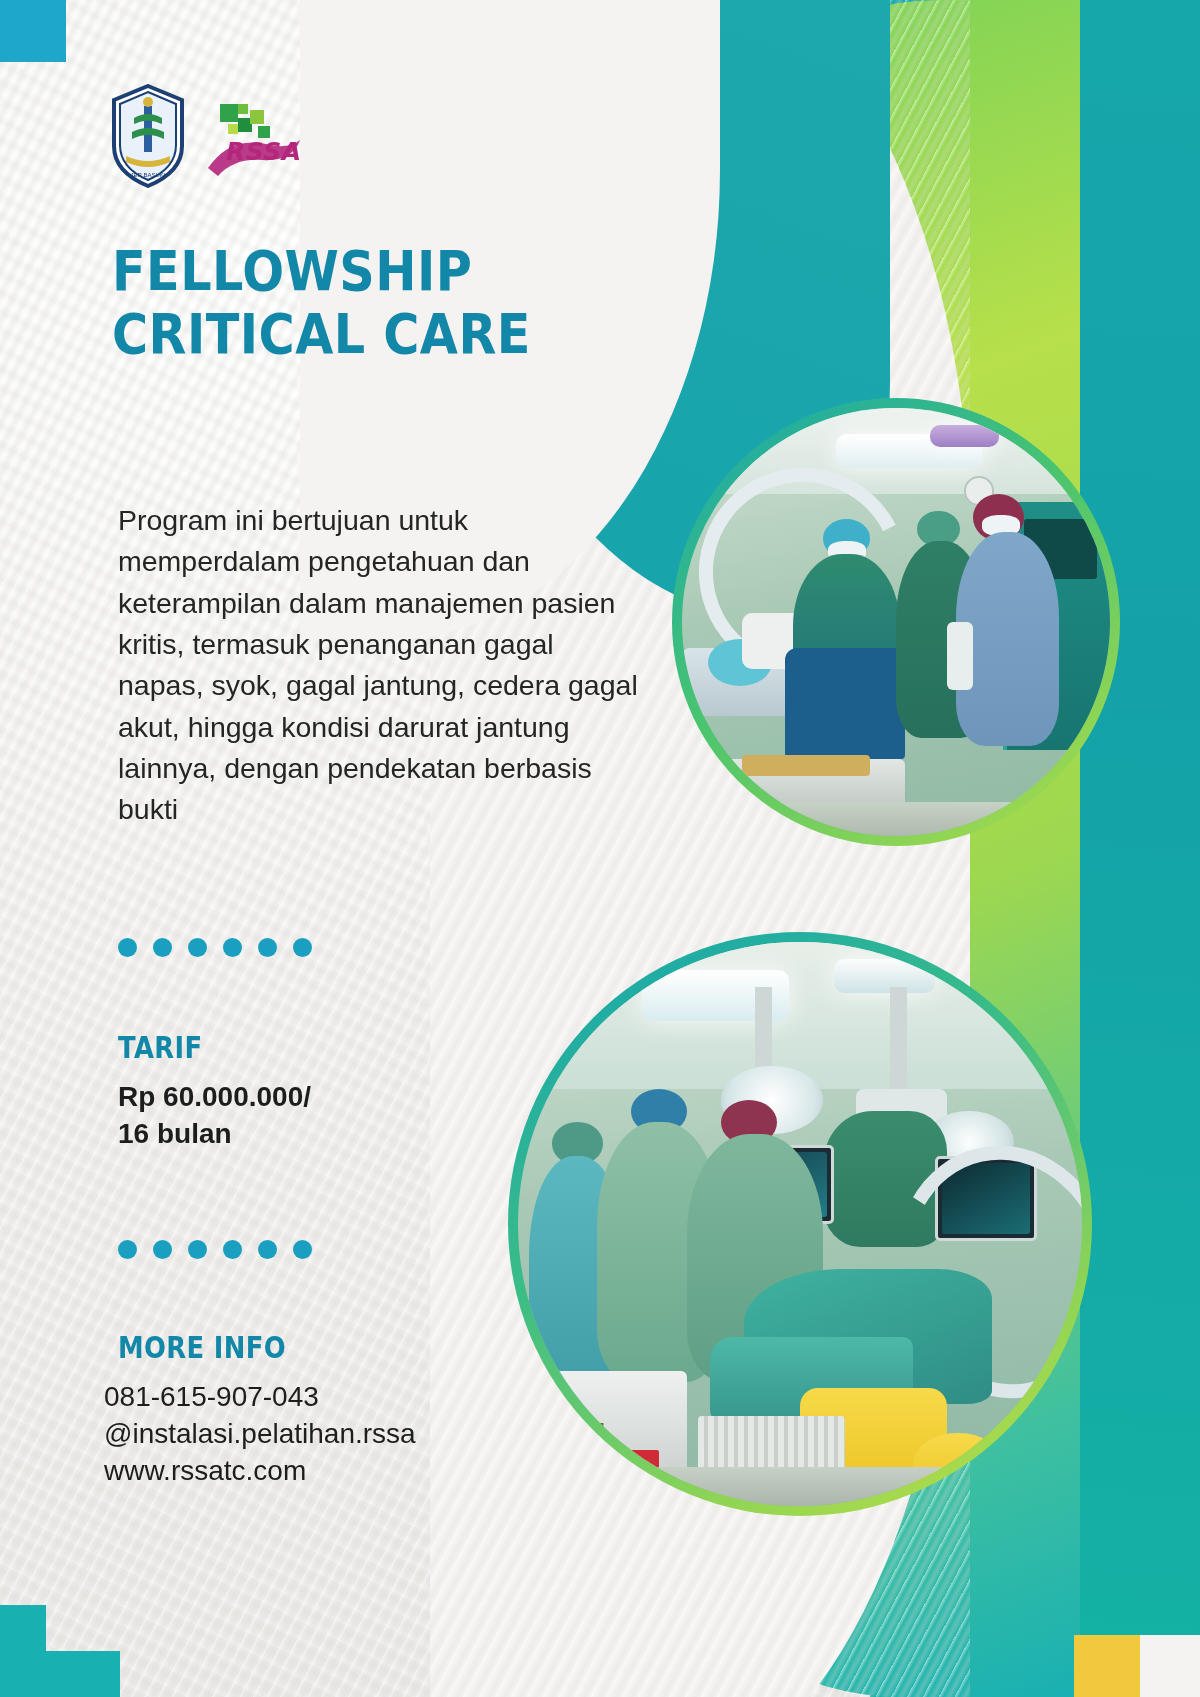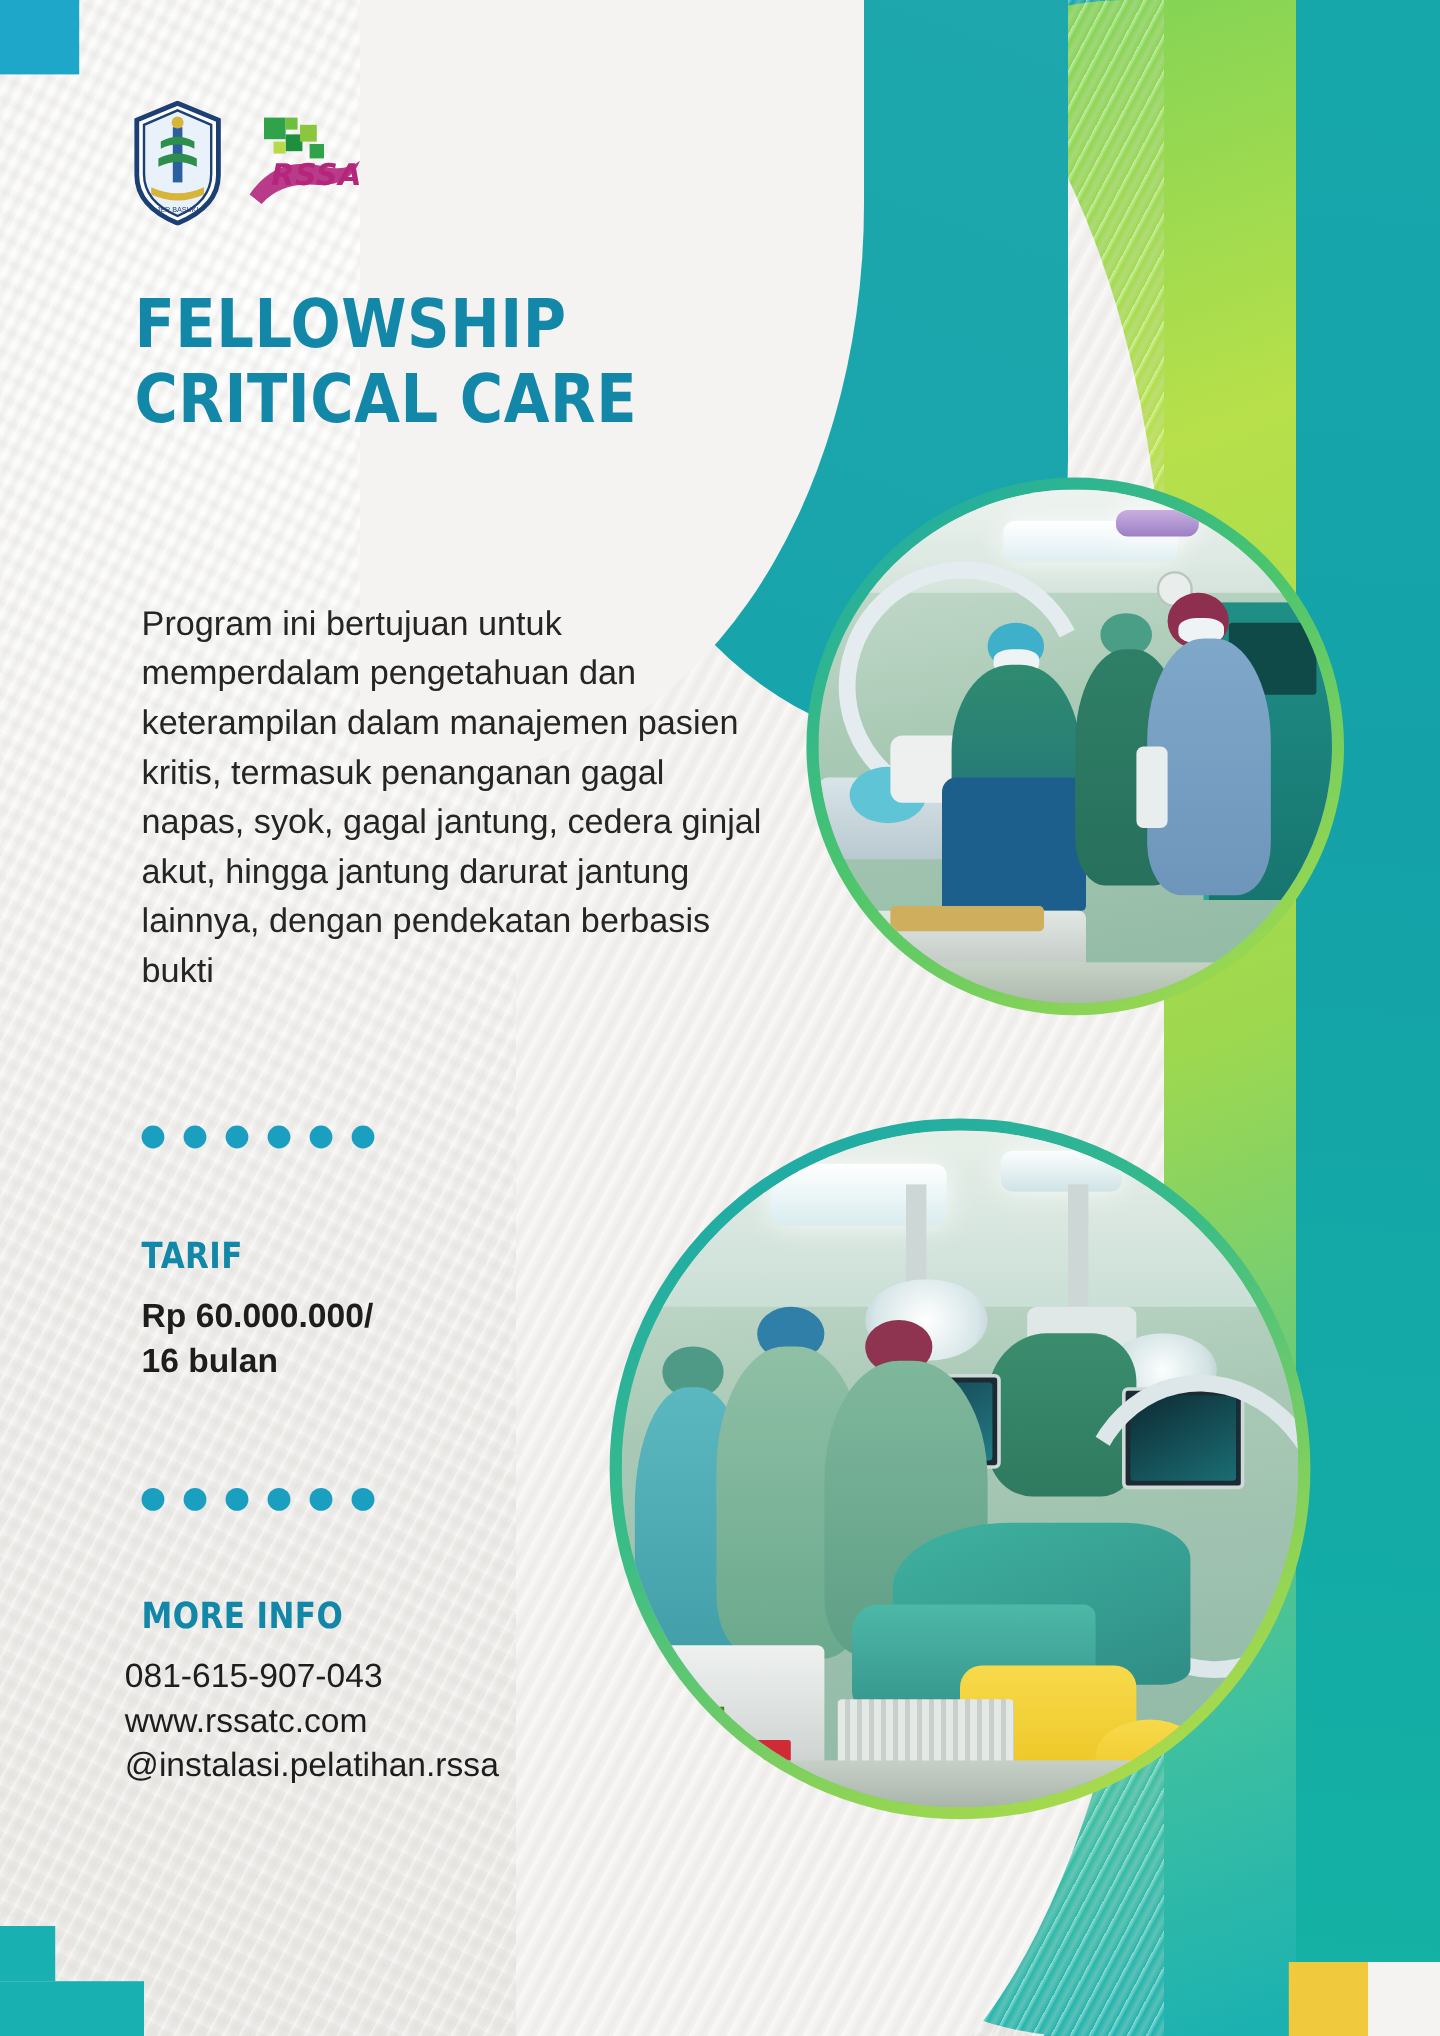"RSSA" .logos { align-items: center -> flex-end }
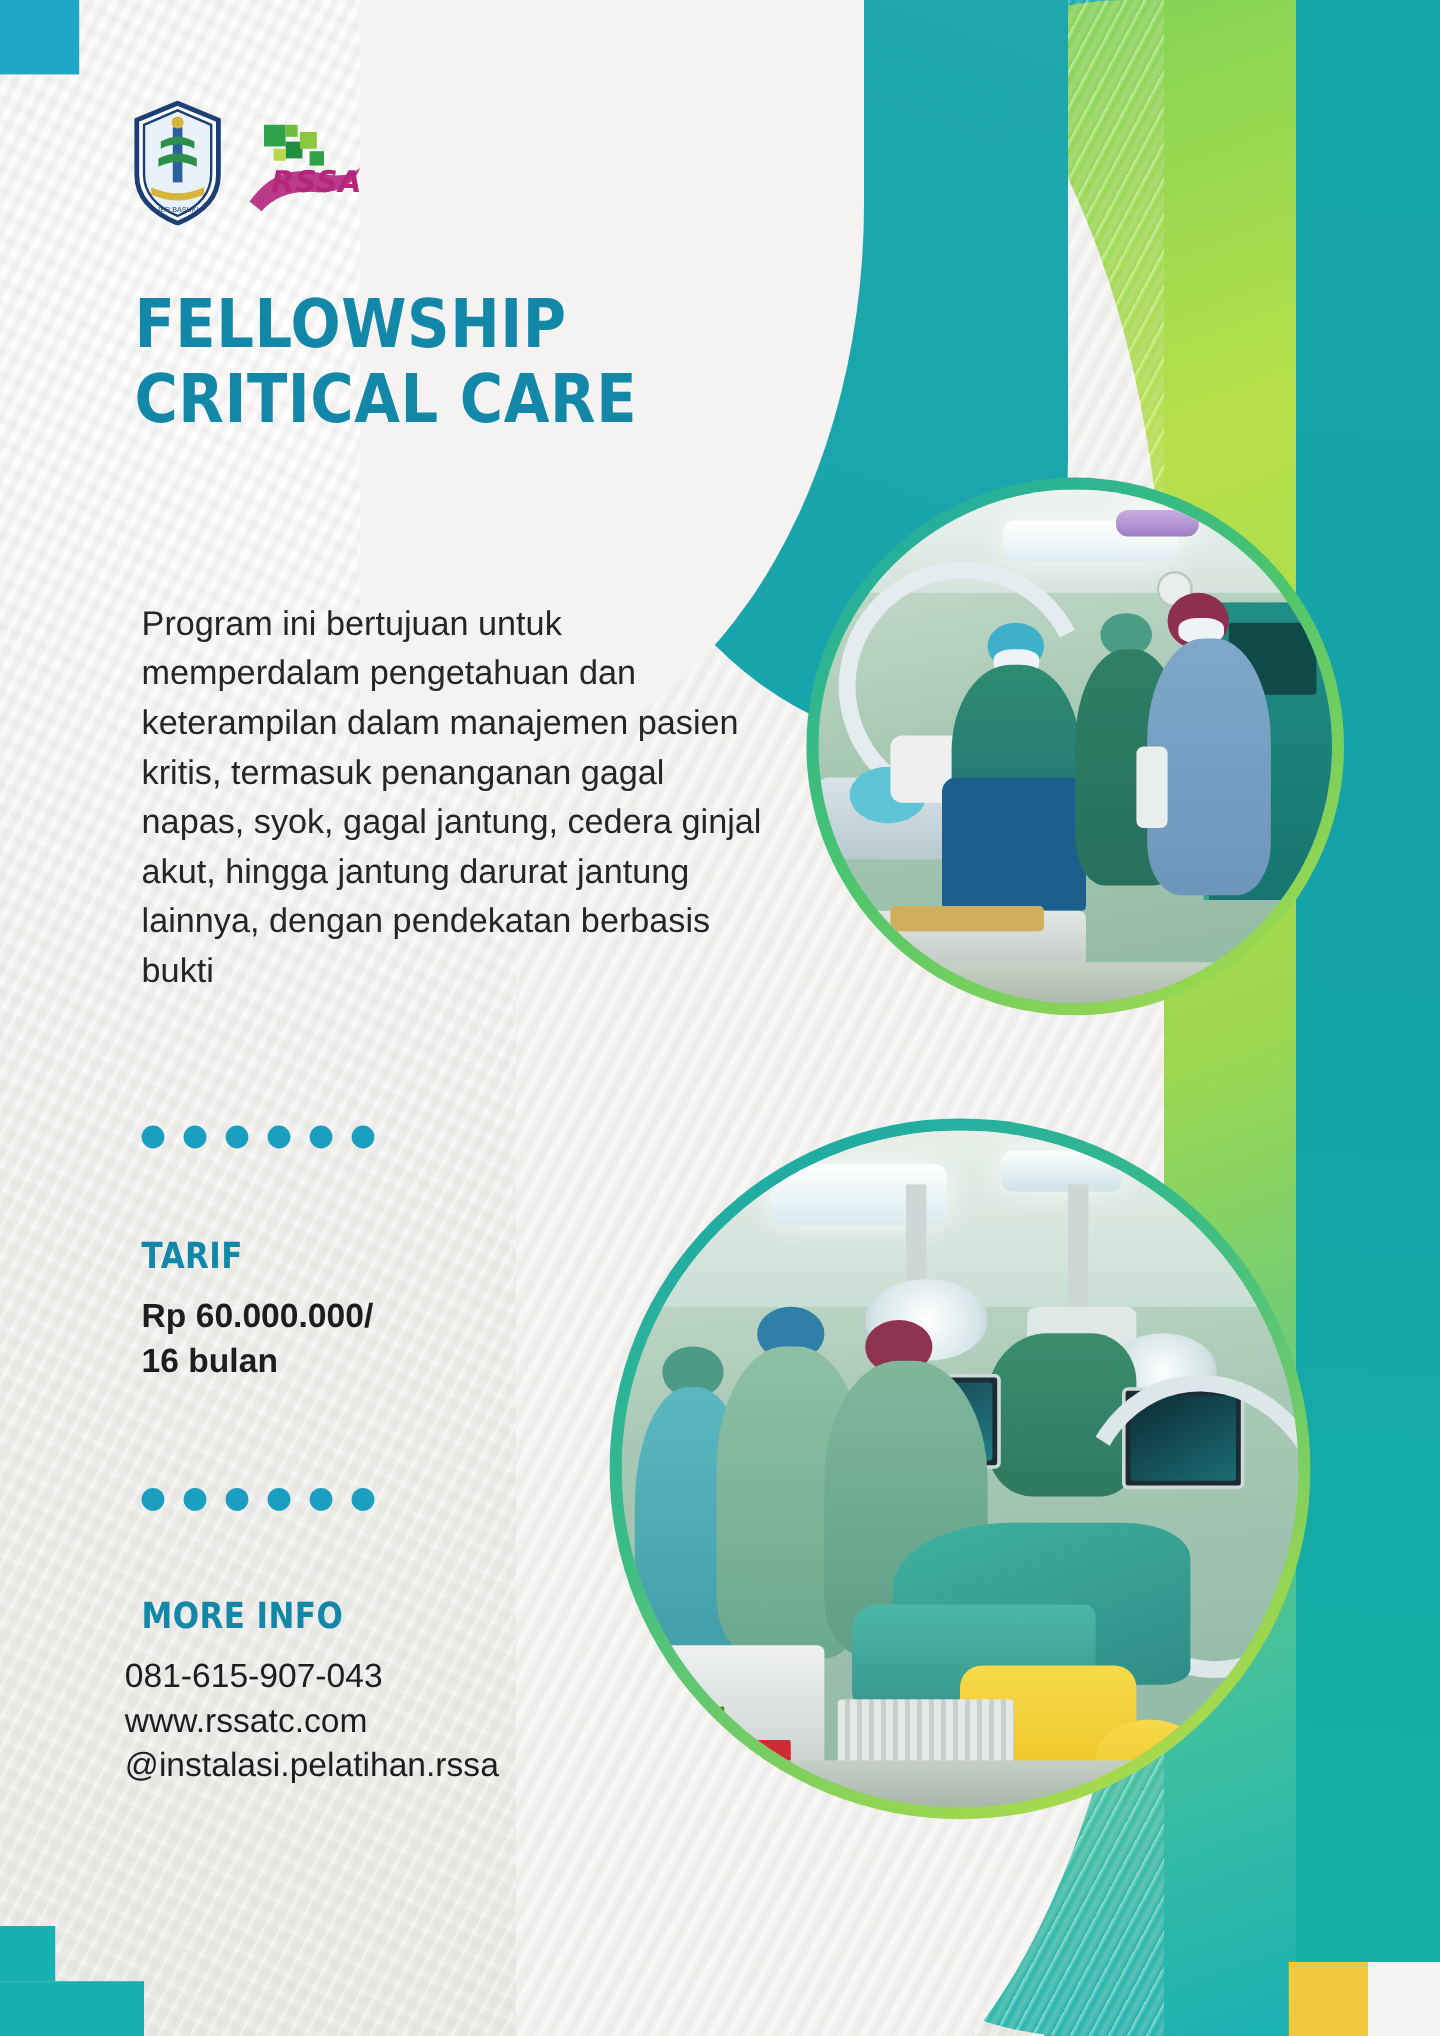"Program ini bertujuan untuk memperdalam" div.paragraph { text: ginjal akut, hingga jantung -> gagal akut, hingga kondisi }
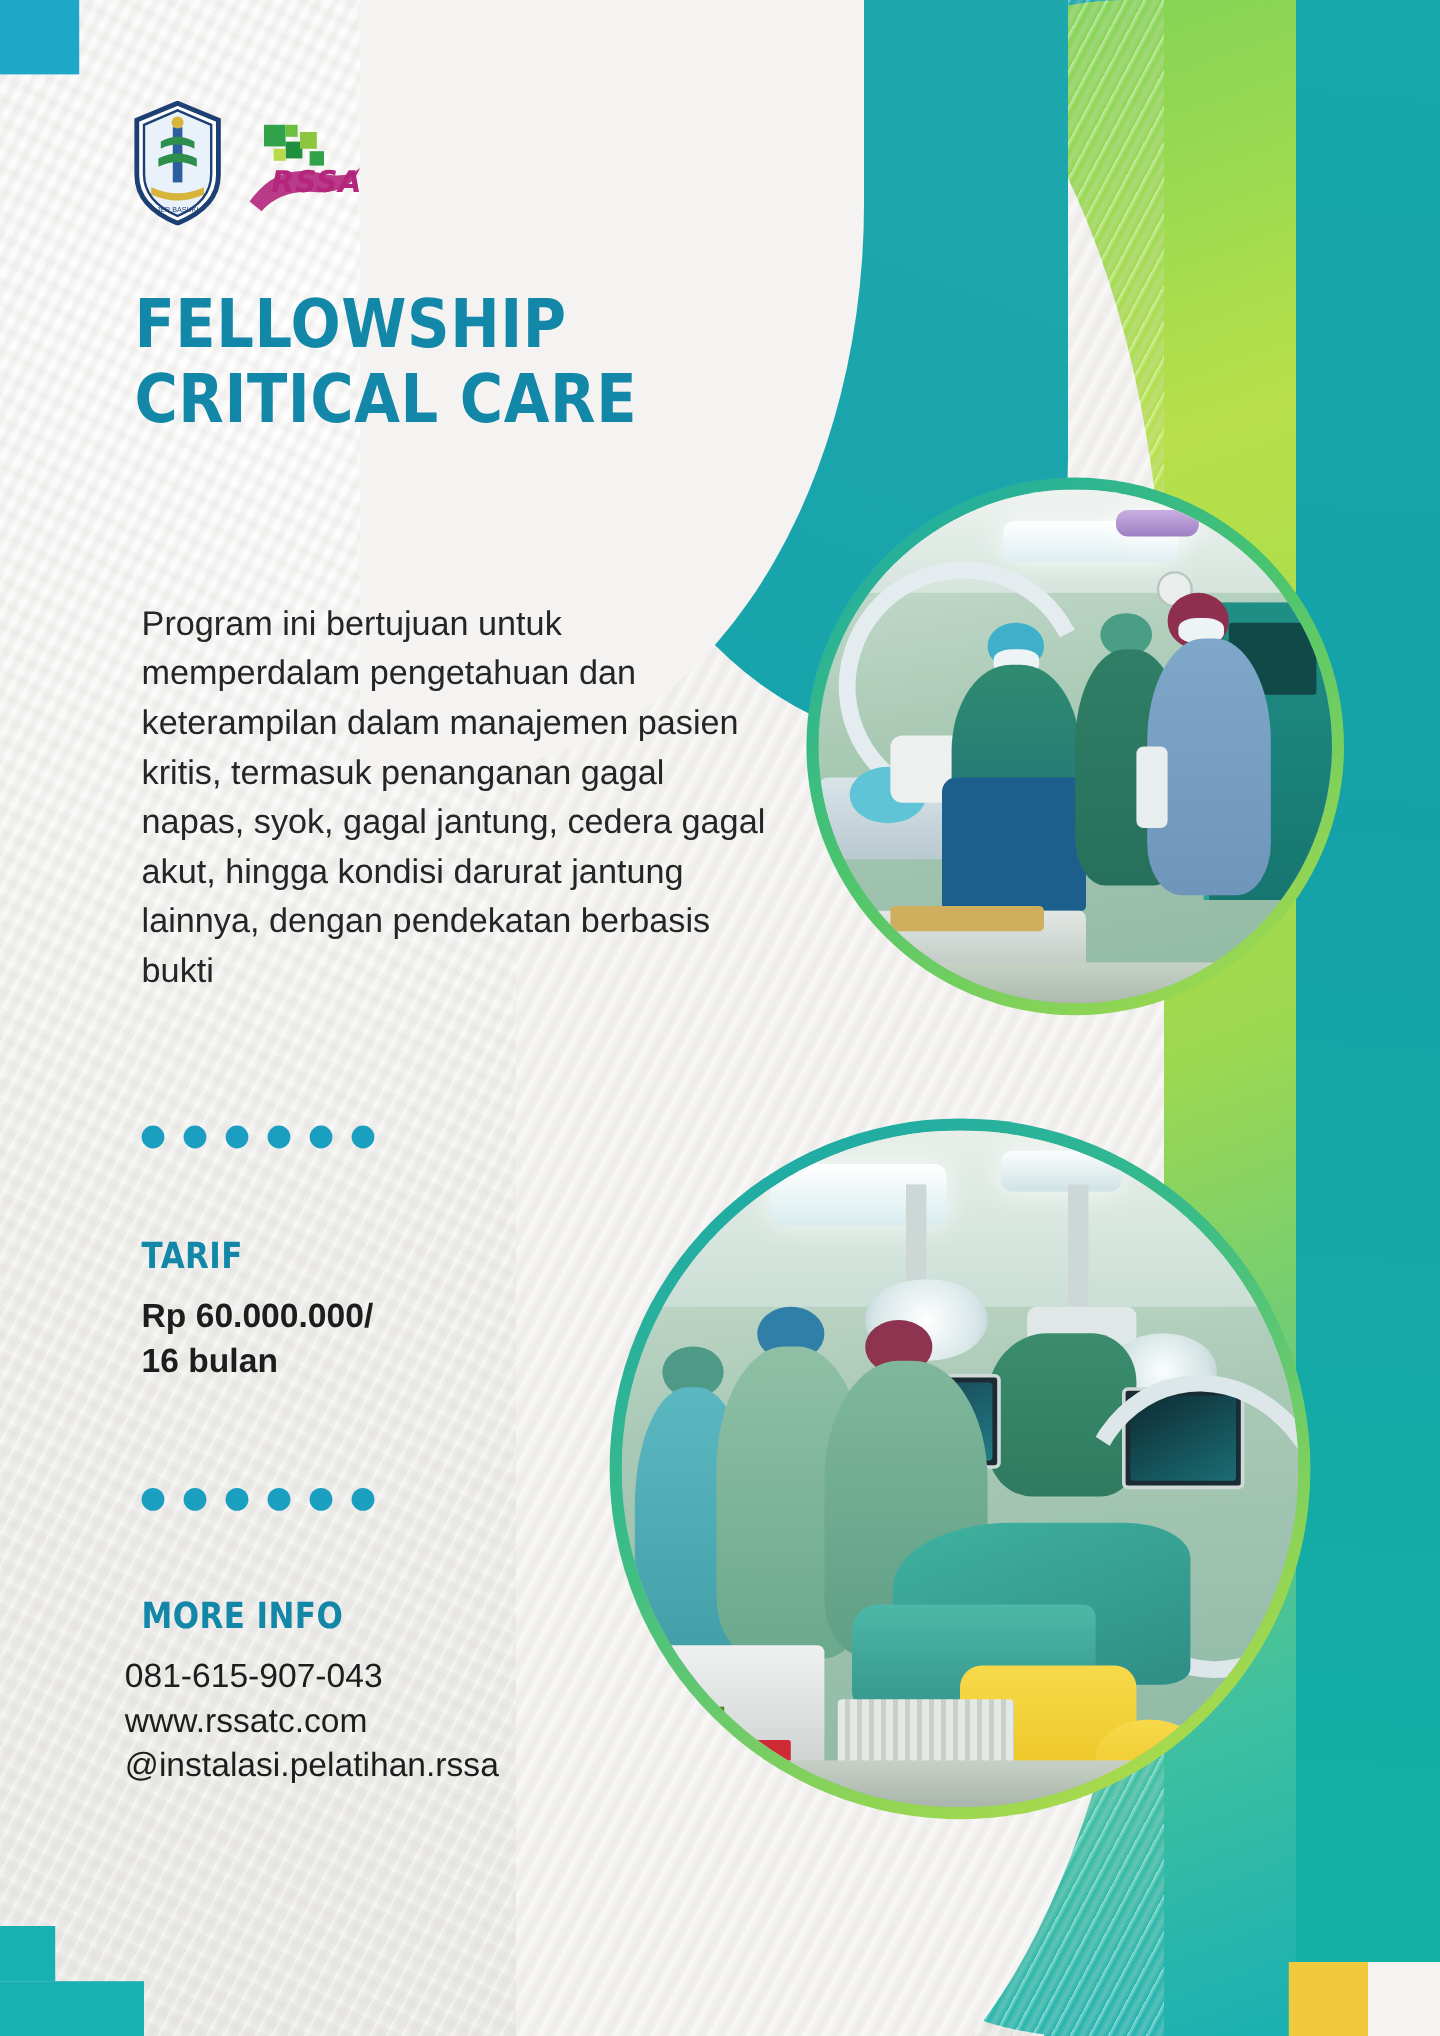"www.rssatc.com" div { order: before "@instalasi.pelatihan.rssa" -> after "@instalasi.pelatihan.rssa" }
